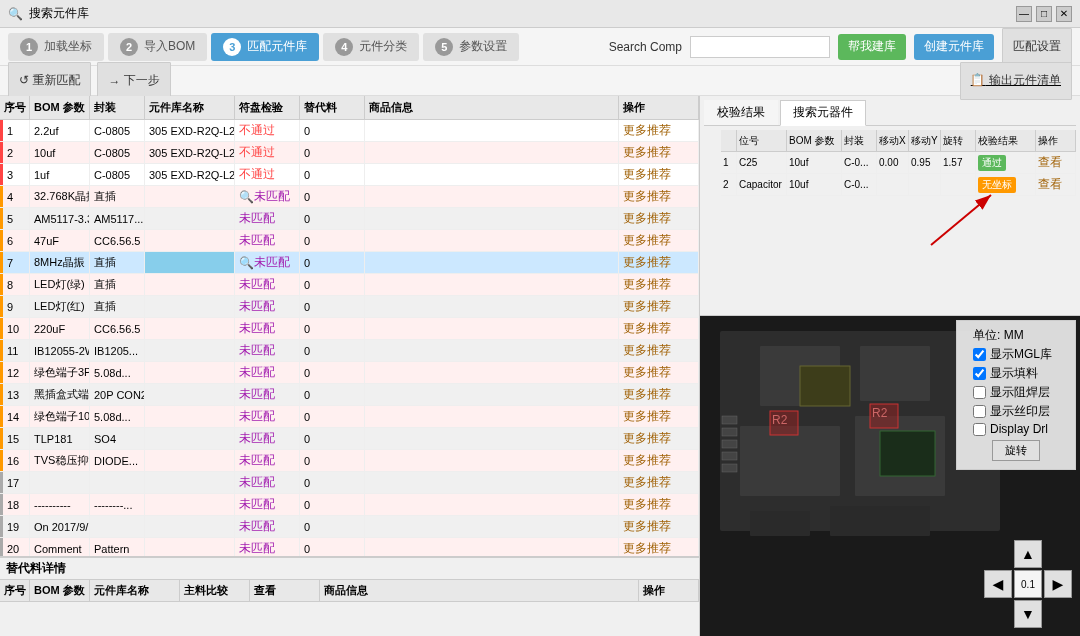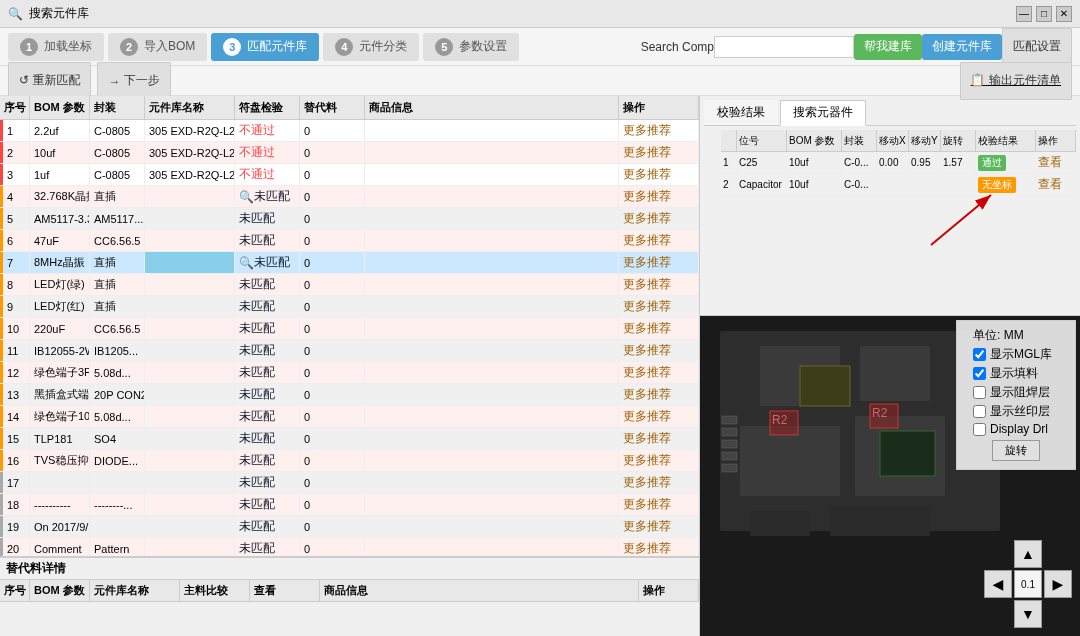"Search Comp" .steps-right { gap: none -> 8px }
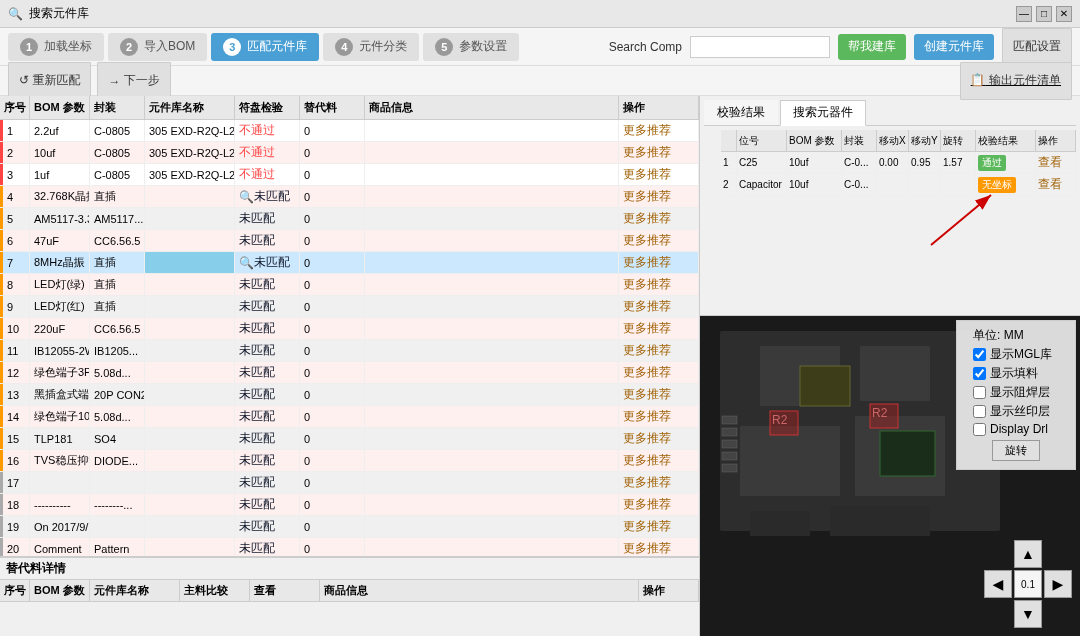"未匹配" .status-match { color: #0f172a -> #a21caf }
